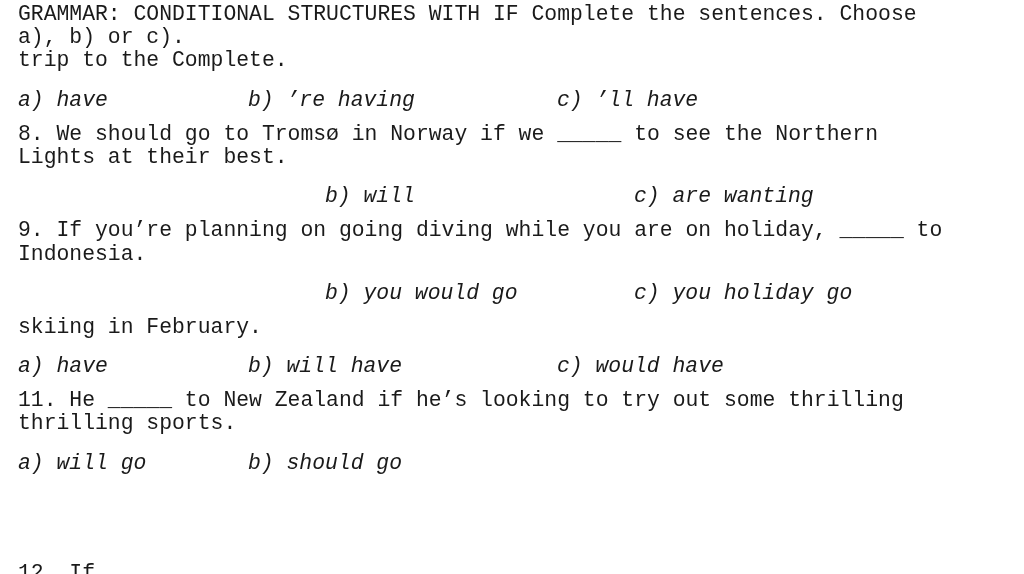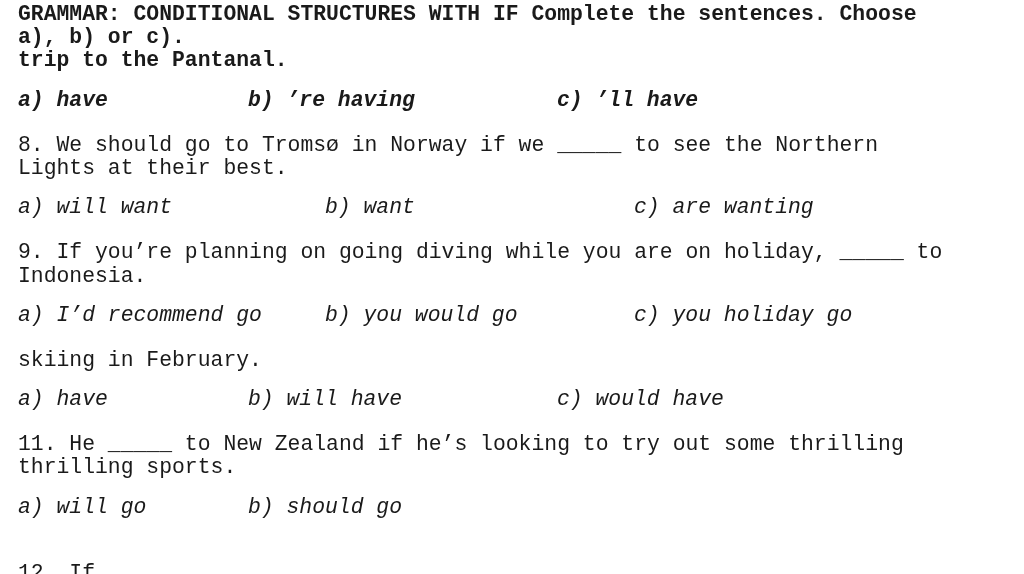"GRAMMAR: CONDITIONAL STRUCTURES WITH IF" .block.first { font-weight: bold -> none }
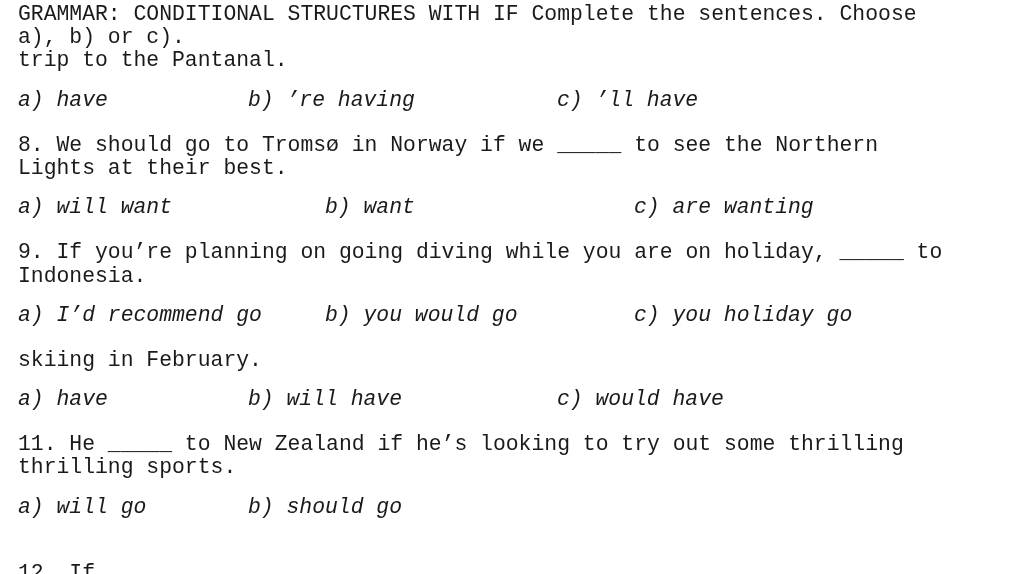"trip to the Pantanal." div.line { text: Pantanal -> Complete }
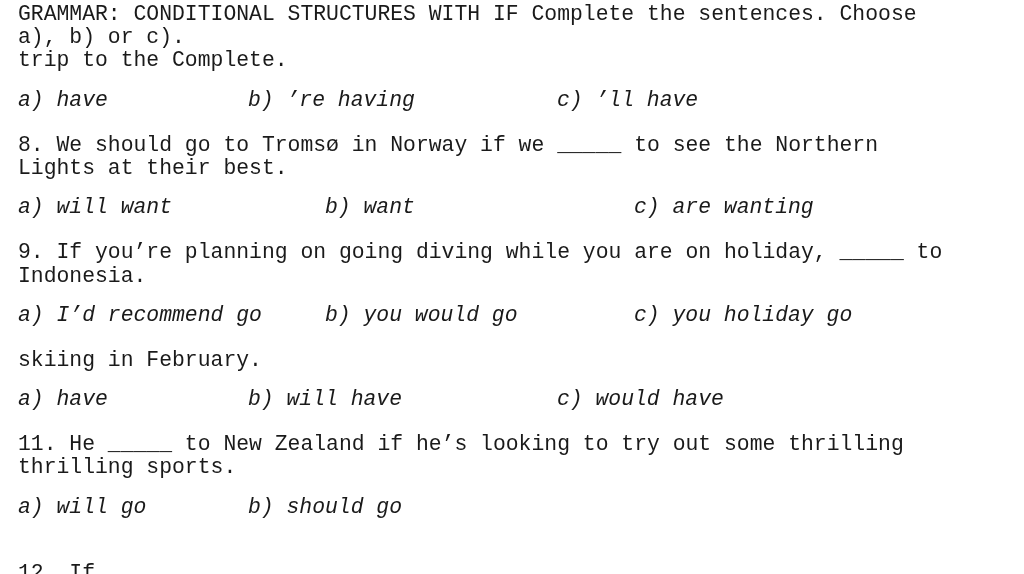"8. We should go to" .block { margin-top: 38px -> 27px }
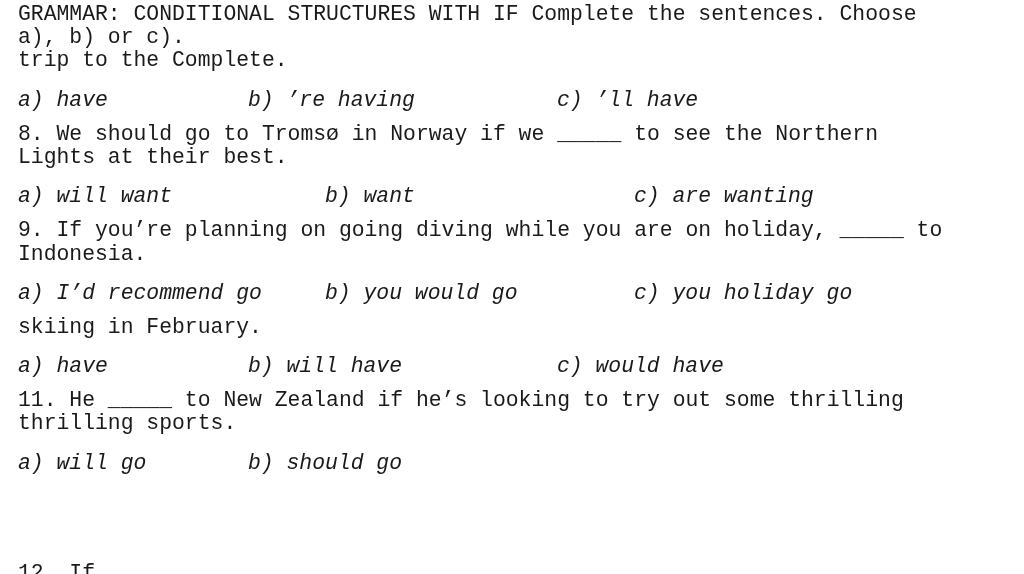"a) will want" span.opt { html: <span>a) will want</span> -> none }
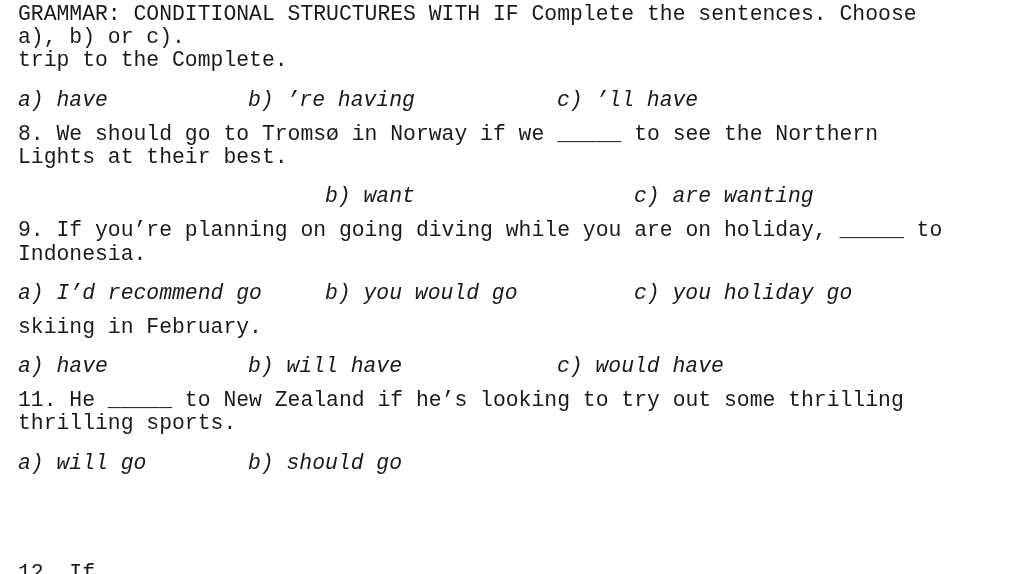"b) want" span.opt { text: want -> will }
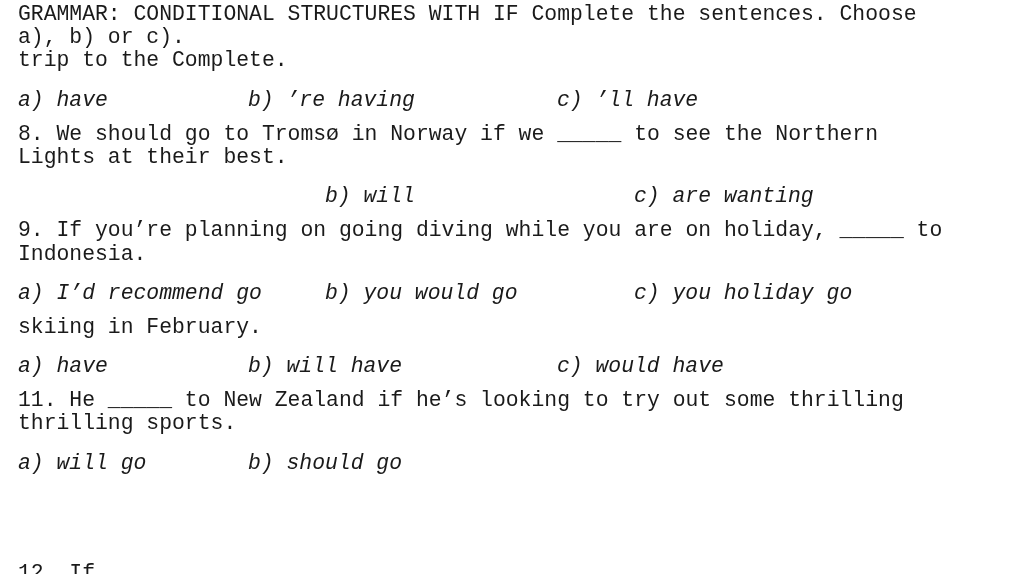"a) I’d recommend go" span.opt { html: <span>a) I’d recommend go</span> -> none }
